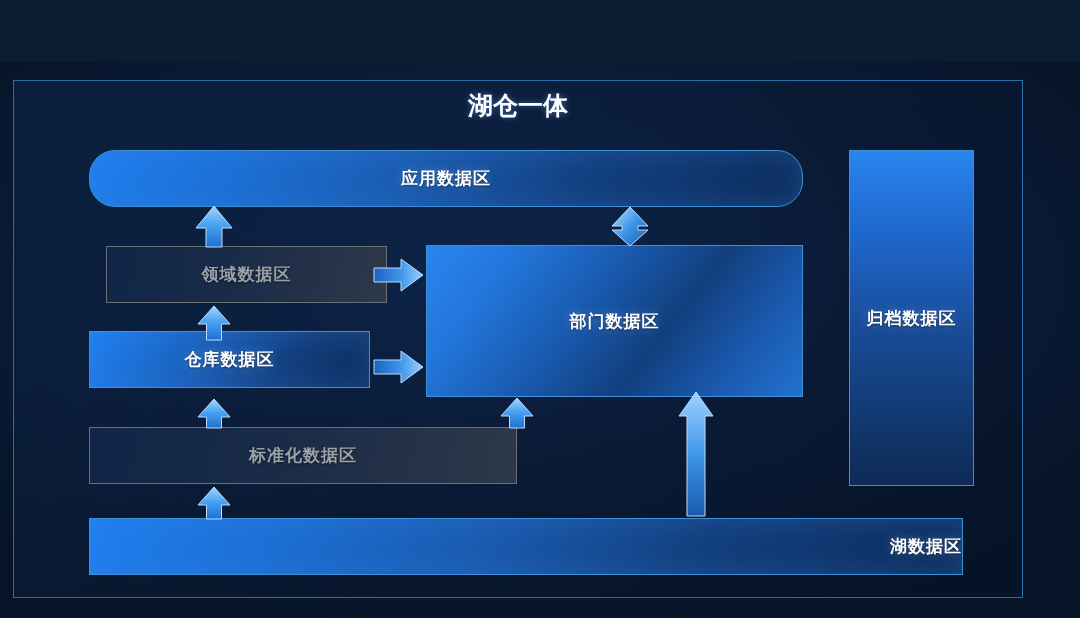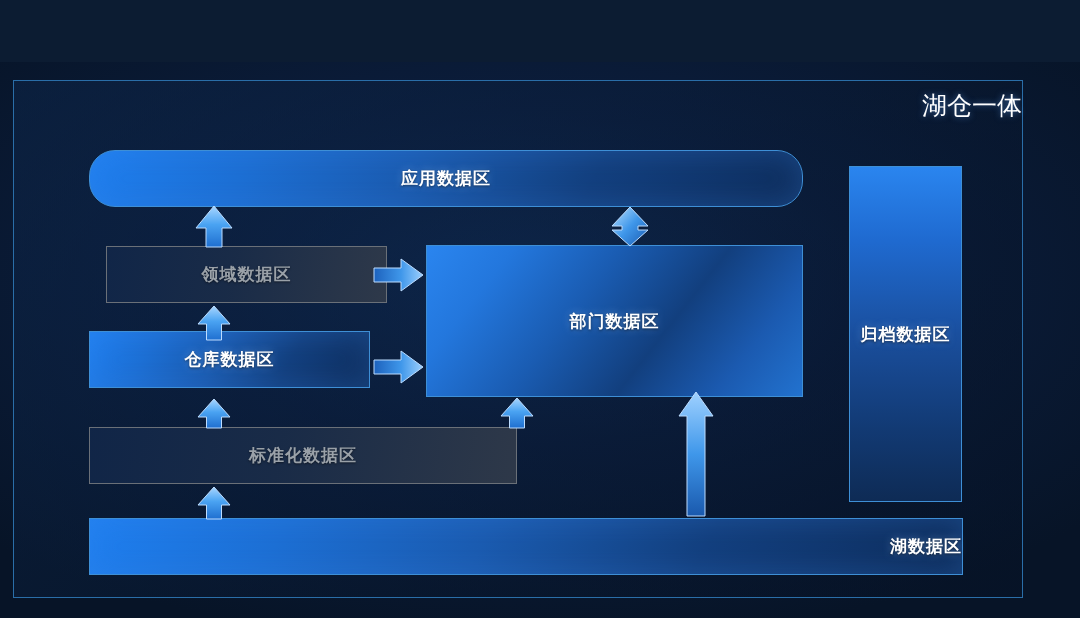"湖仓一体" .panel-title { font-weight: normal -> bold; text-align: right -> center }
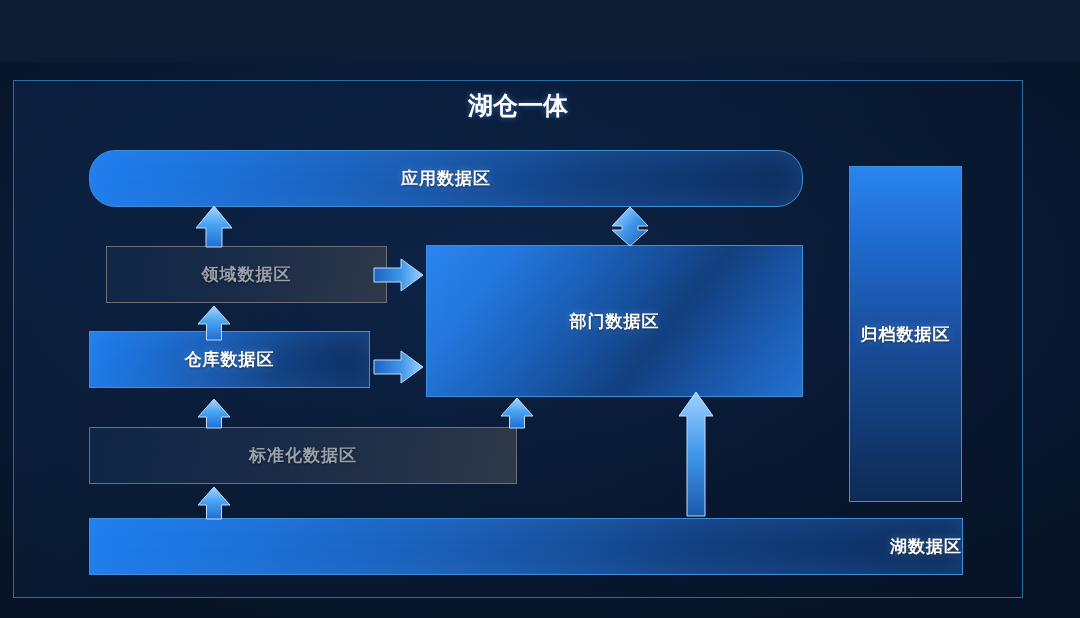"归档数据区" div.box { margin-top: 16px -> none; width: 113px -> 125px }
